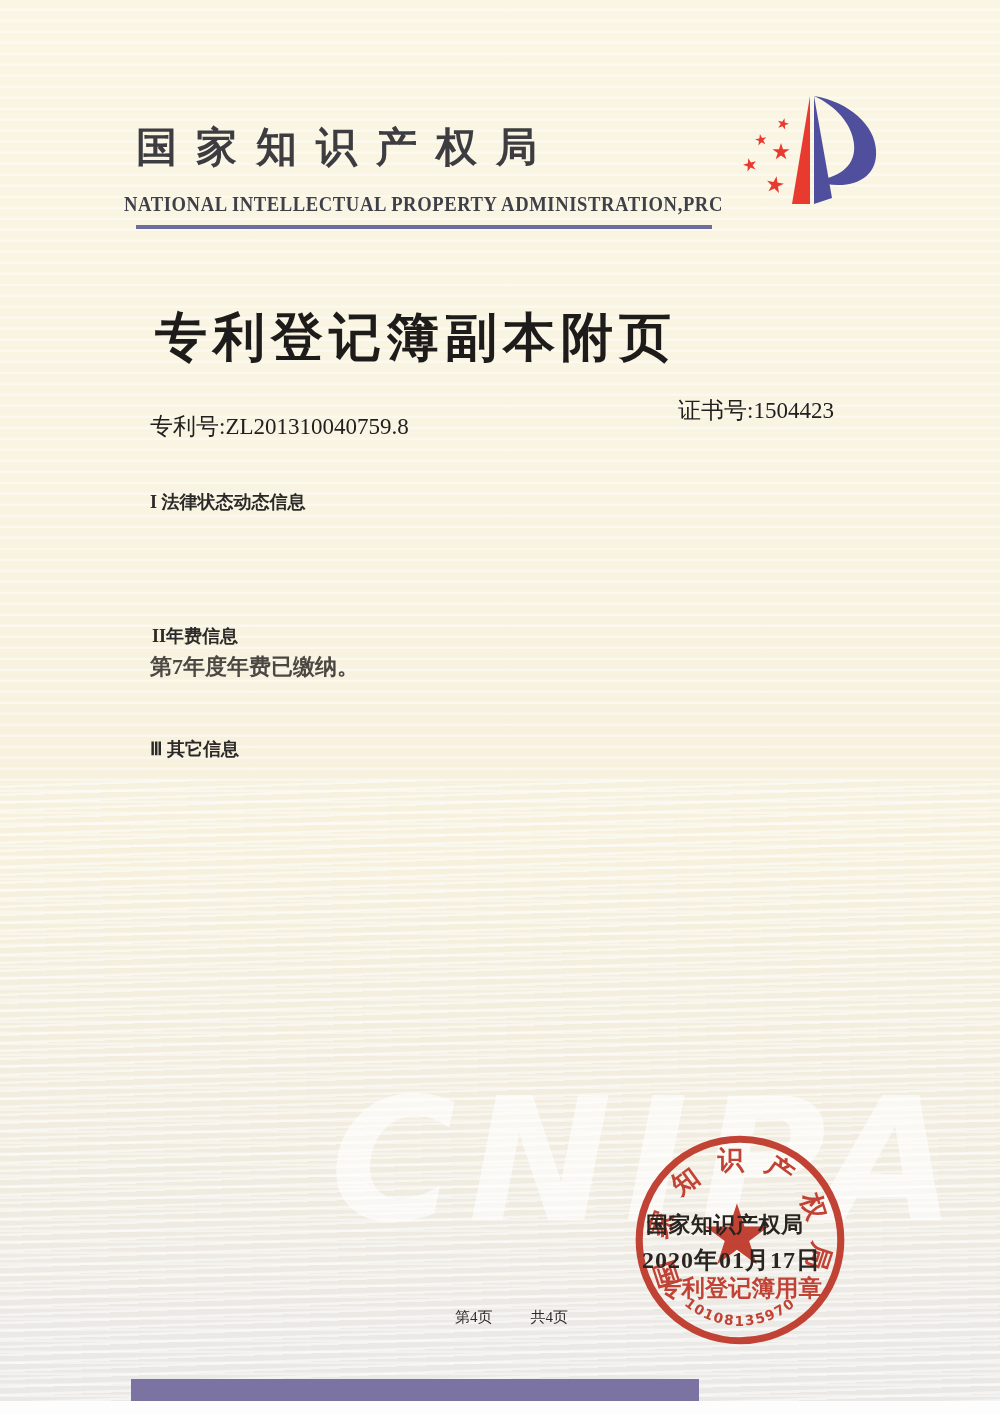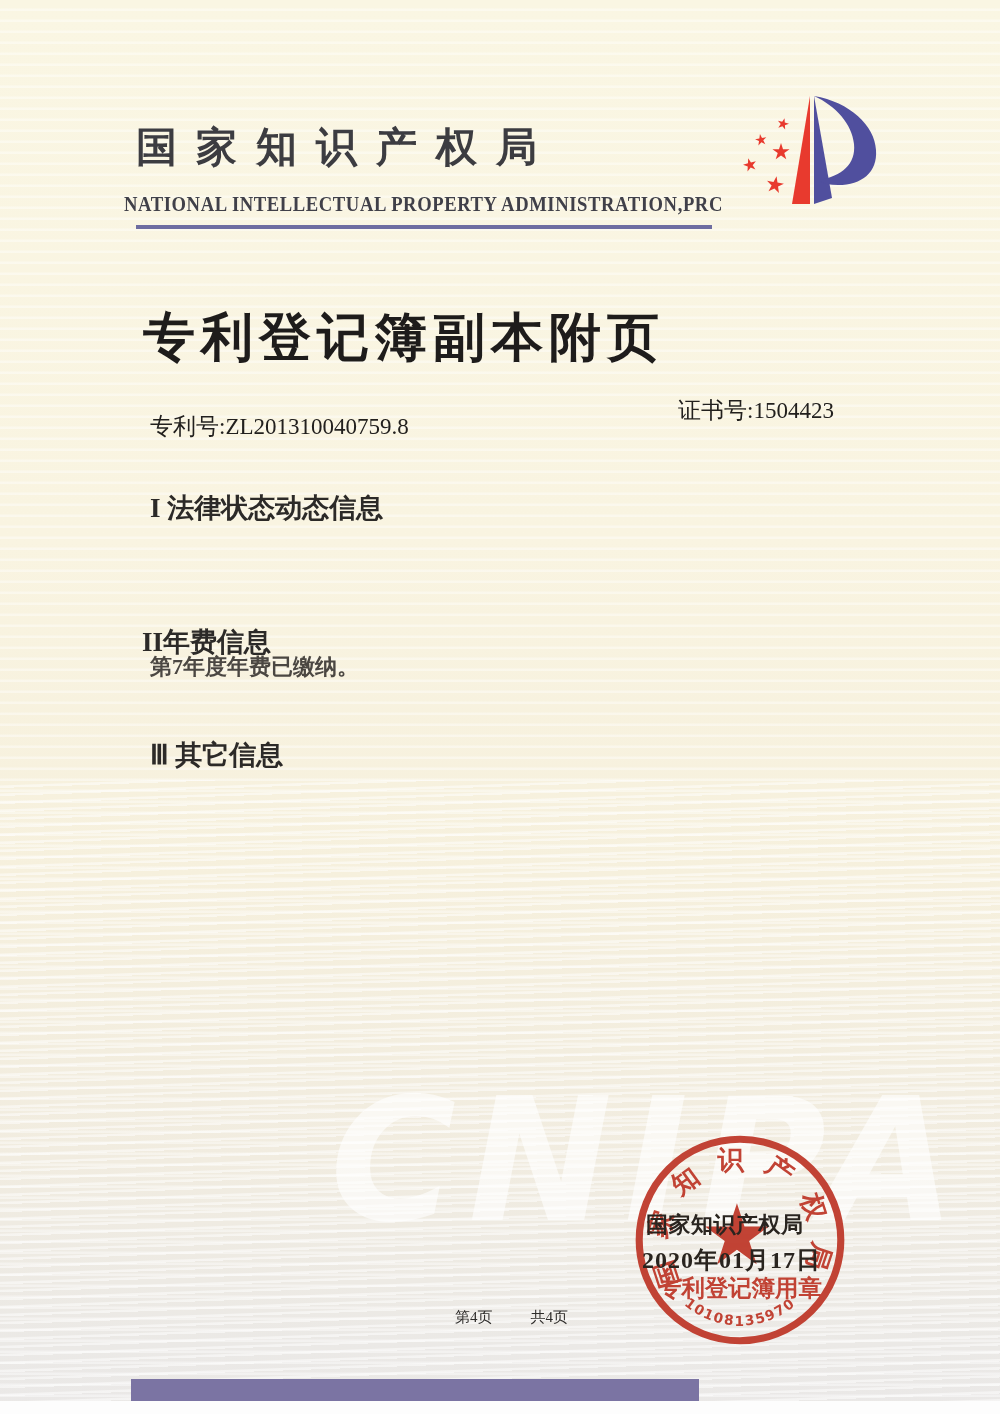"专利登记簿副本附页" .doc-title { padding-left: none -> 12px }
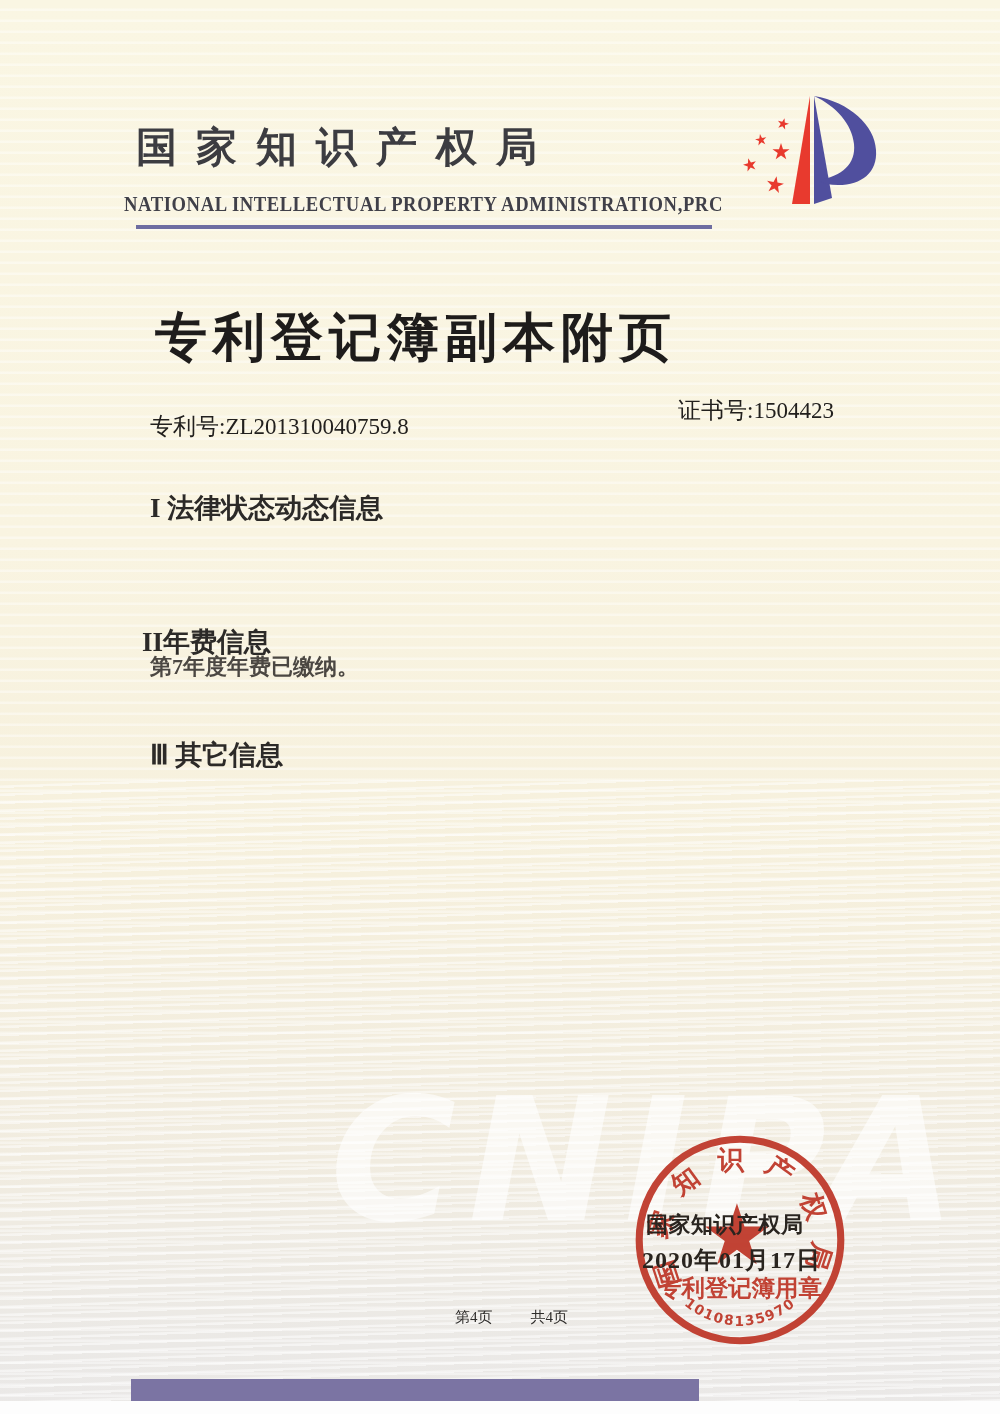"I 法律状态动态信息" .sec { font-size: 27px -> 18px }
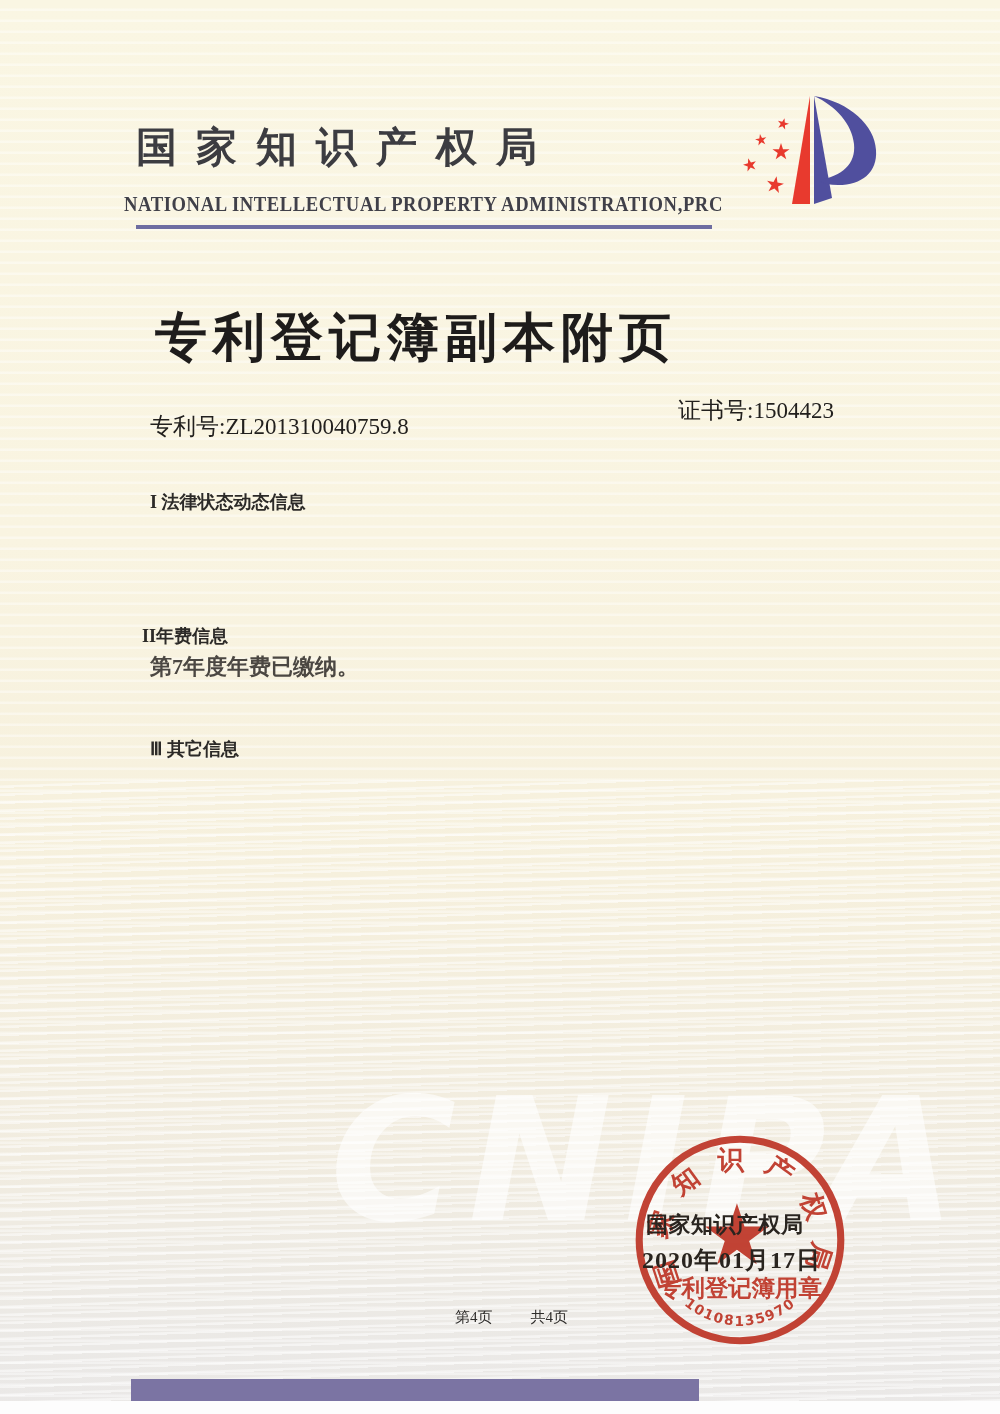"II年费信息" .sec2 { left: 142px -> 152px }
